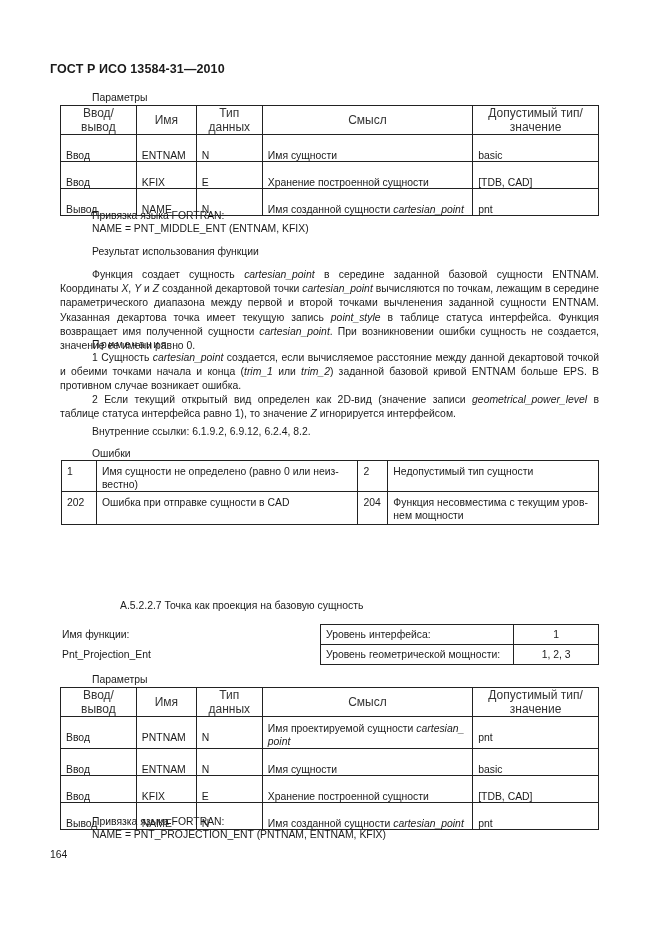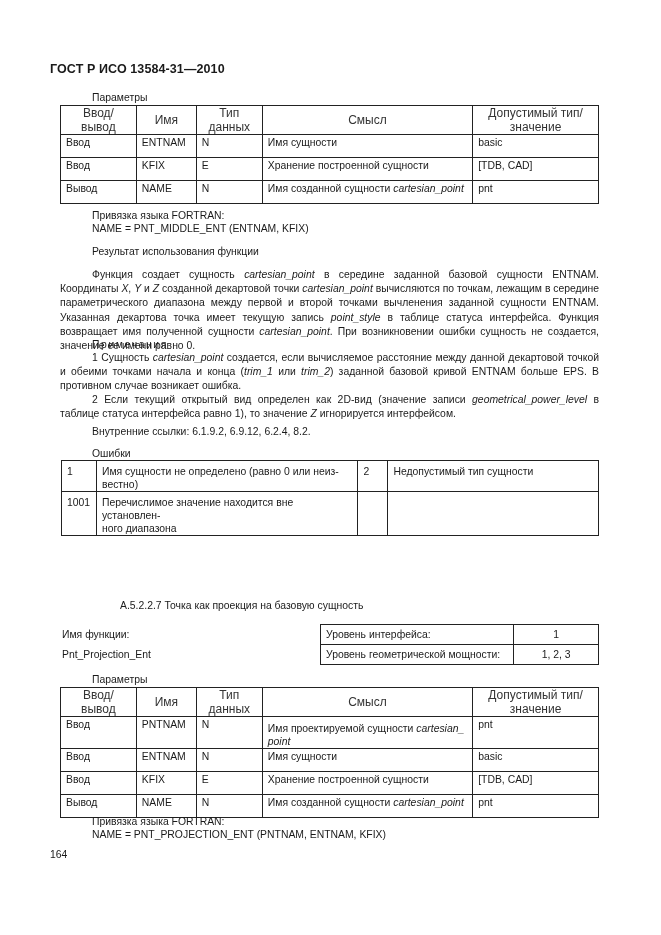"Ввод" .ptable td { padding-top: 2px -> 15px }
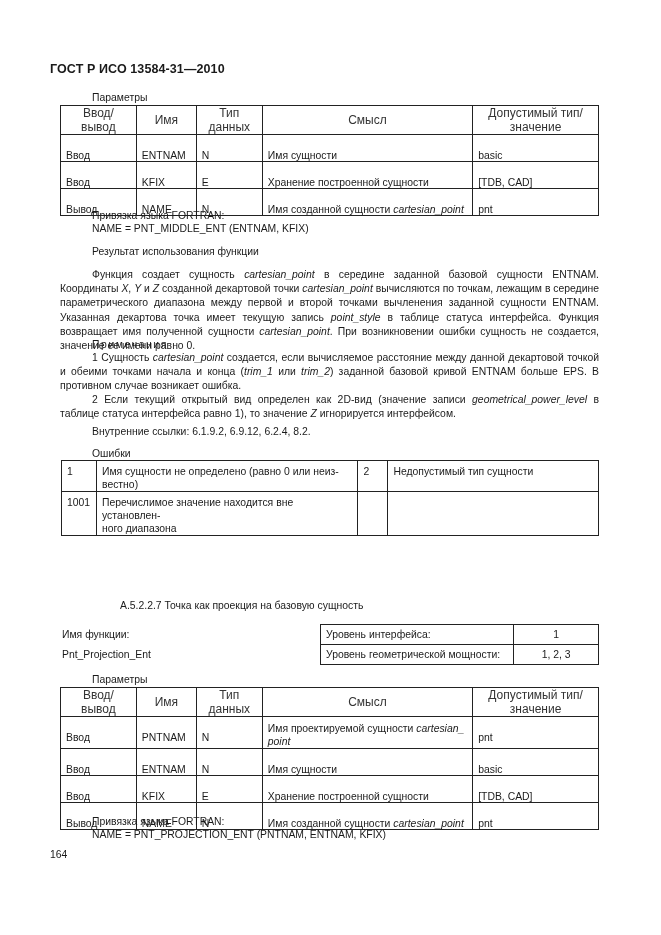"202" tr { html: none -> <tr> <td>202</td> <td>Ошибка при отправке сущности в CAD</td> <td>204</td> <td>Функция несовместима с текущим уров- нем мощности</td> </tr> }
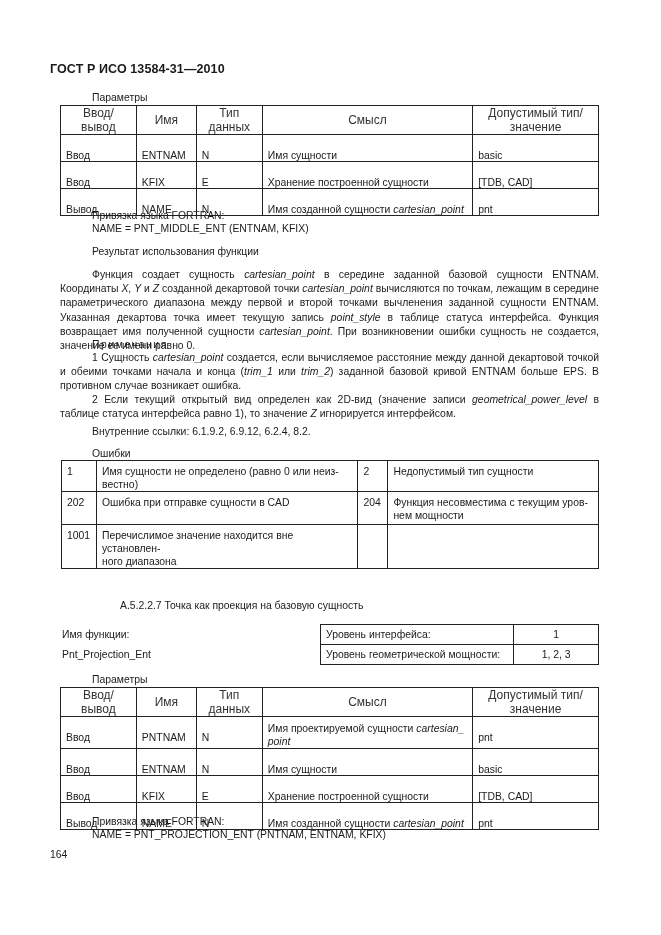"1001" tr { html: <tr> <td>1001</td> <td>Перечислимое значение находится вне установлен- ного диапазона</td> <td></td> <td></td> </tr> -> none }
